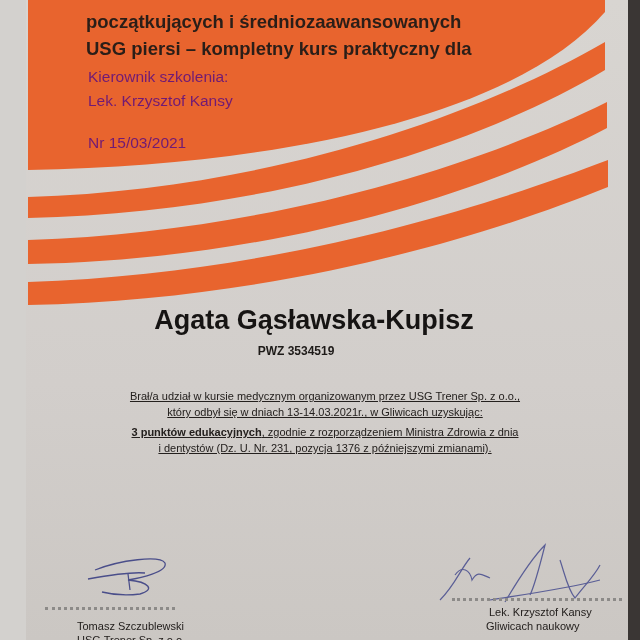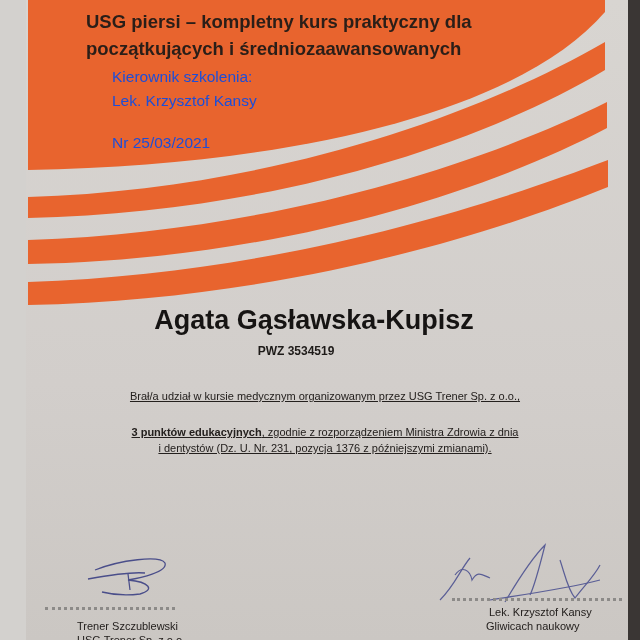"USG piersi – kompletny kurs" div { order: before "początkujących i średniozaawansowanych" -> after "początkujących i średniozaawansowanych" }
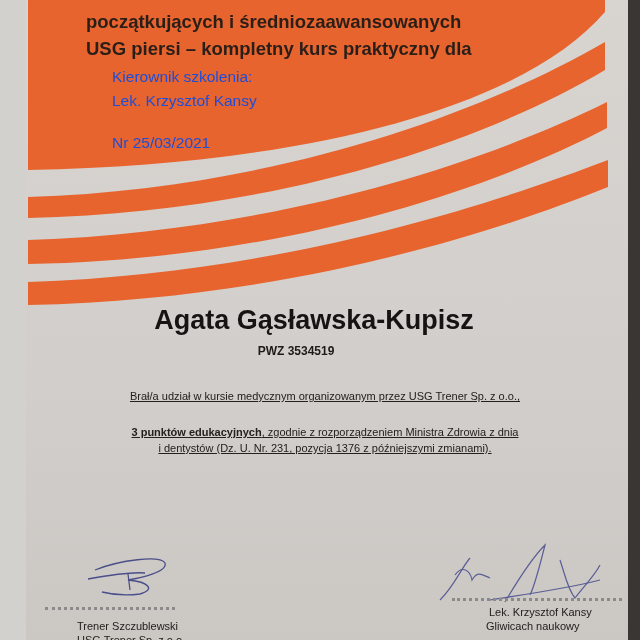"Kierownik szkolenia:" .lbl { color: #1d4ed8 -> #701a75; margin-left: 24px -> none }
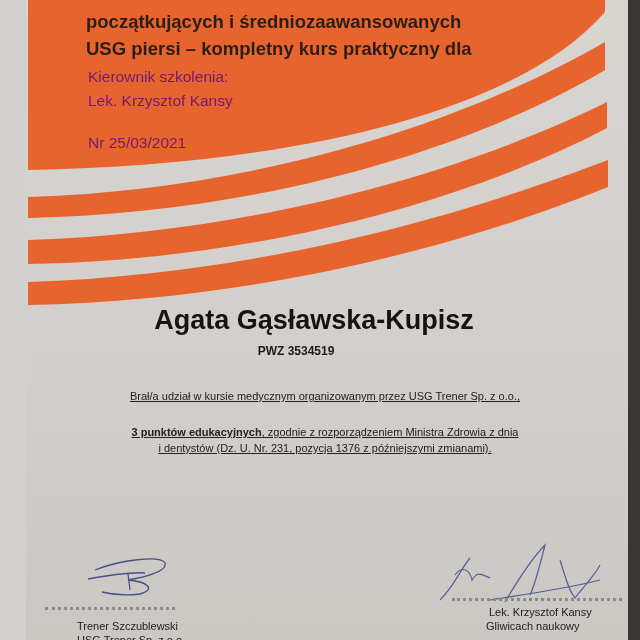"Nr 25/03/2021" div.t { text: 25/03/2021 -> 15/03/2021 }
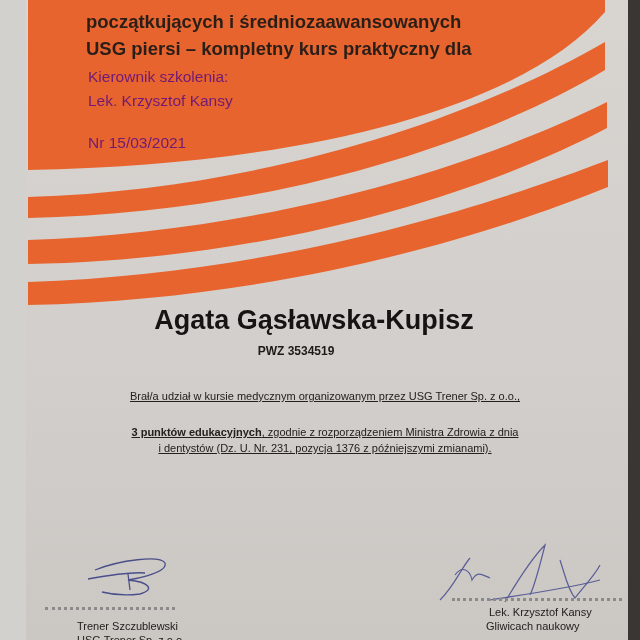"który odbył się w dniach" div { html: none -> <div>który odbył się w dniach 13-14.03.2021r., w Gliwicach uzyskując:</div> }
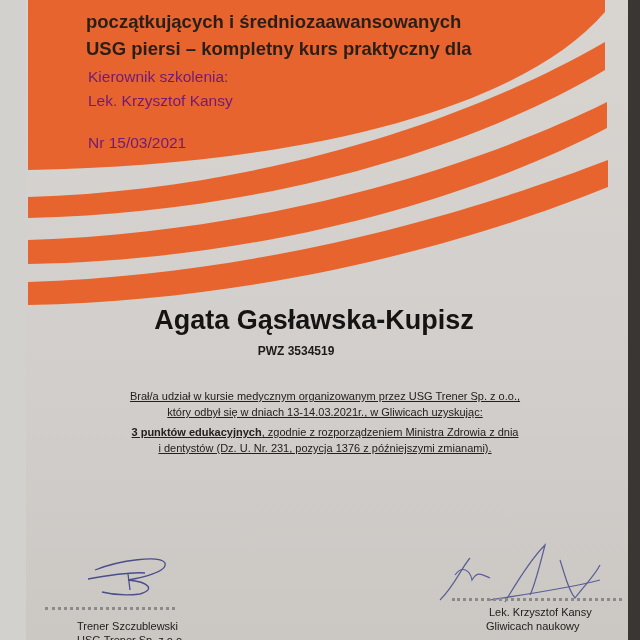"Trener Szczublewski" div.sig-name { text: Trener -> Tomasz }
